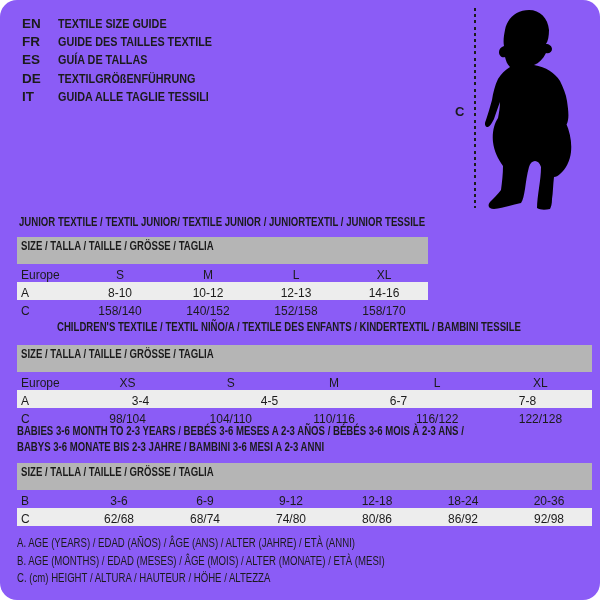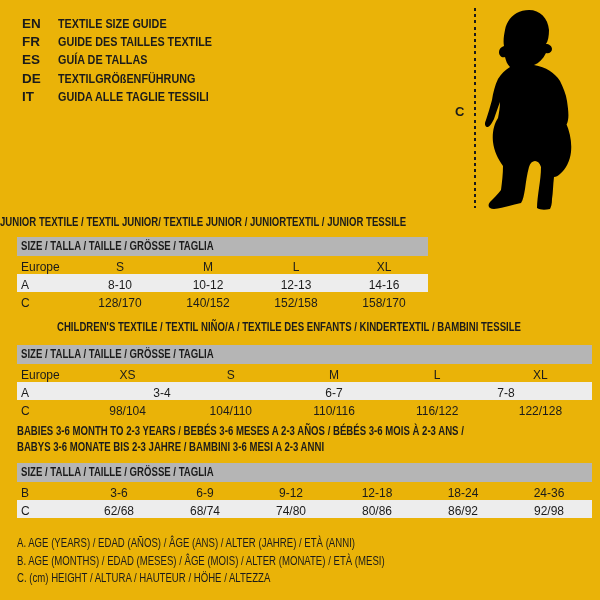"EN" .page { background: #eab308 -> #8b5cf6; border-radius: none -> 17px }
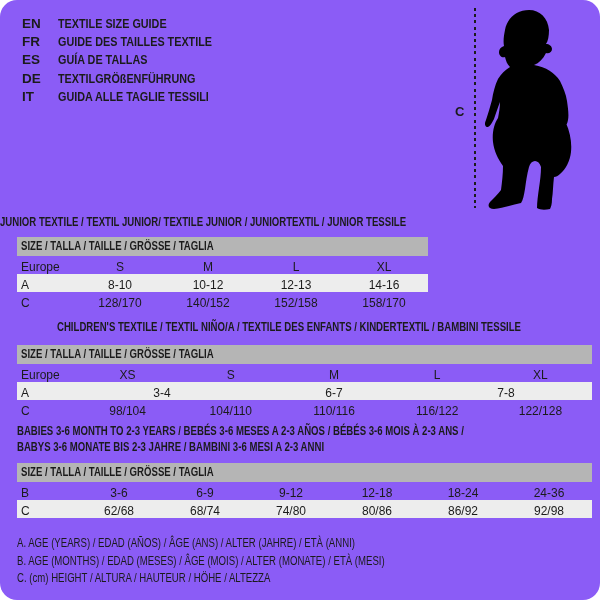"JUNIOR TEXTILE / TEXTIL JUNIOR/" div.tbl-title { left: 0 -> 19px }
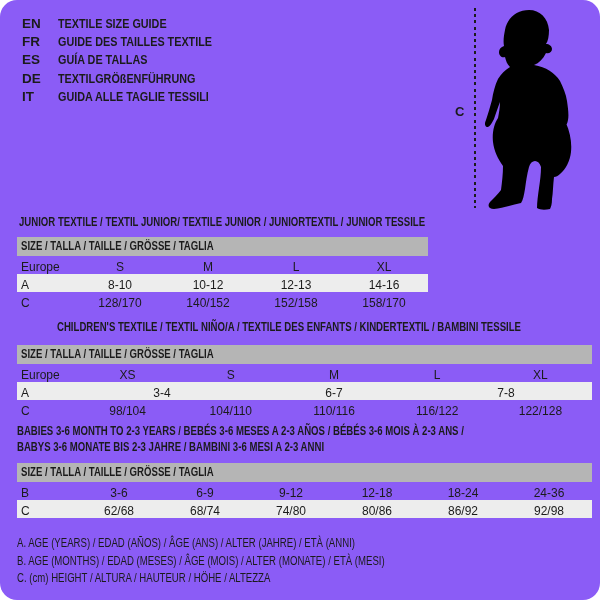"SIZE / TALLA / TAILLE" .tbl-head { height: 19px -> 27px }
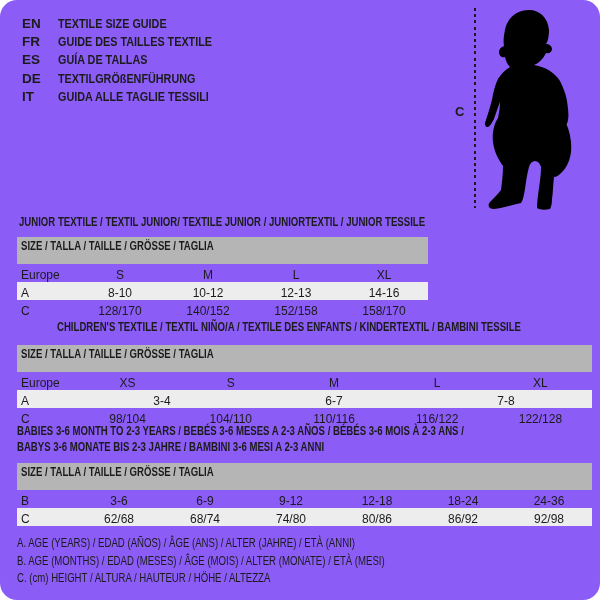"128/170" span.cell { text: 128/170 -> 158/140 }
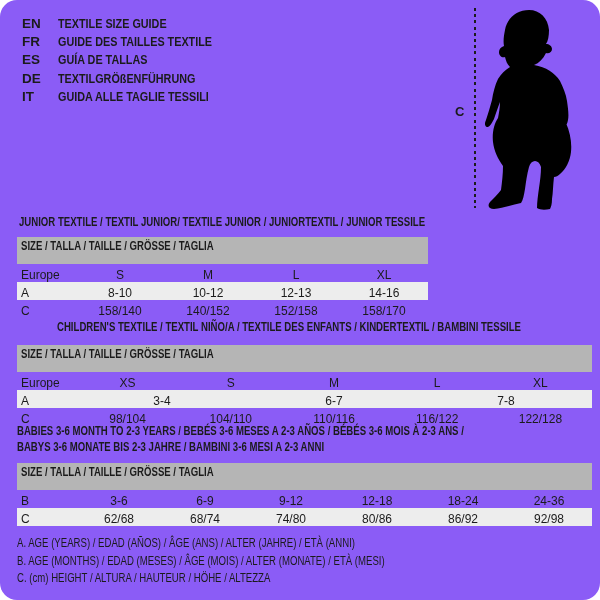"4-5" span.cell { html: none -> <span>4-5</span> }
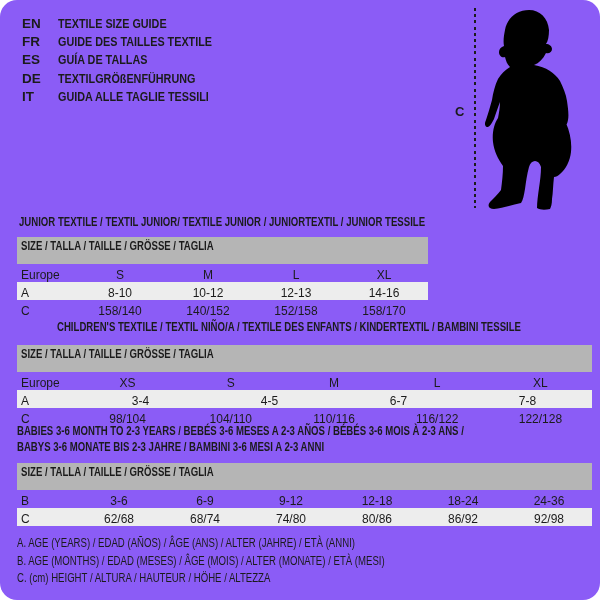"24-36" span.cell { text: 24-36 -> 20-36 }
